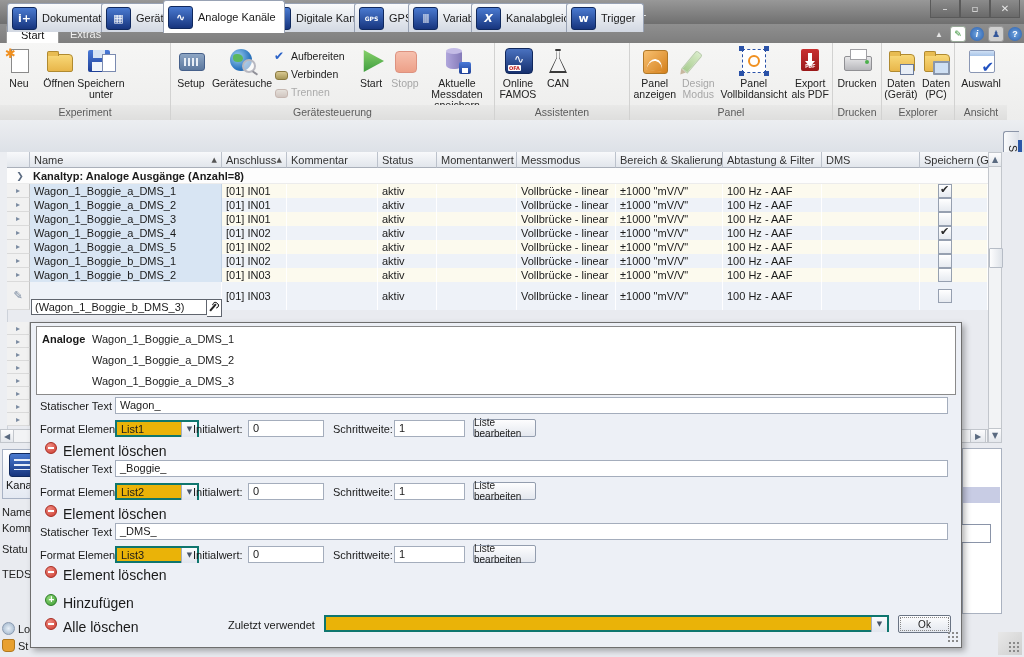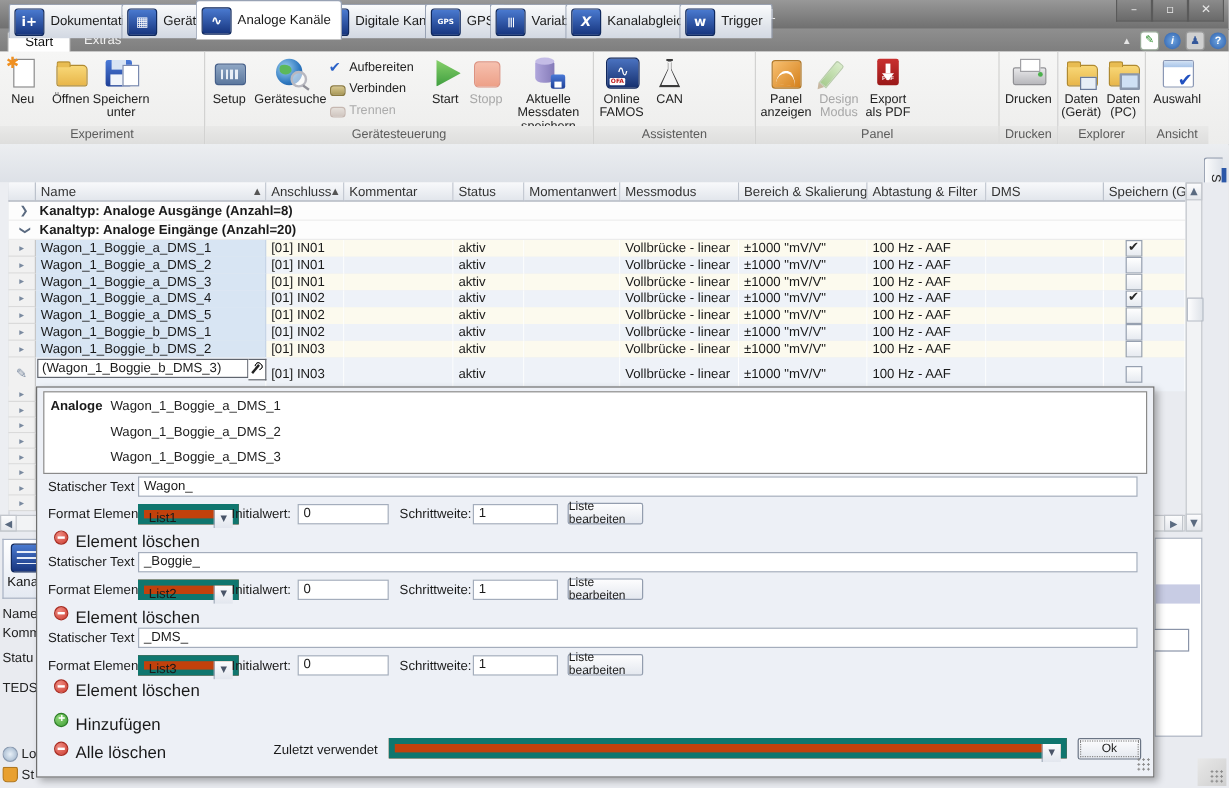"Panel Vollbildansicht" div.rbtn { html: none -> <div> <span> <span></span> <span></span> <span></span> <span></span> <span></span> </span> <span>Panel Vollbildansicht</span> </div> }
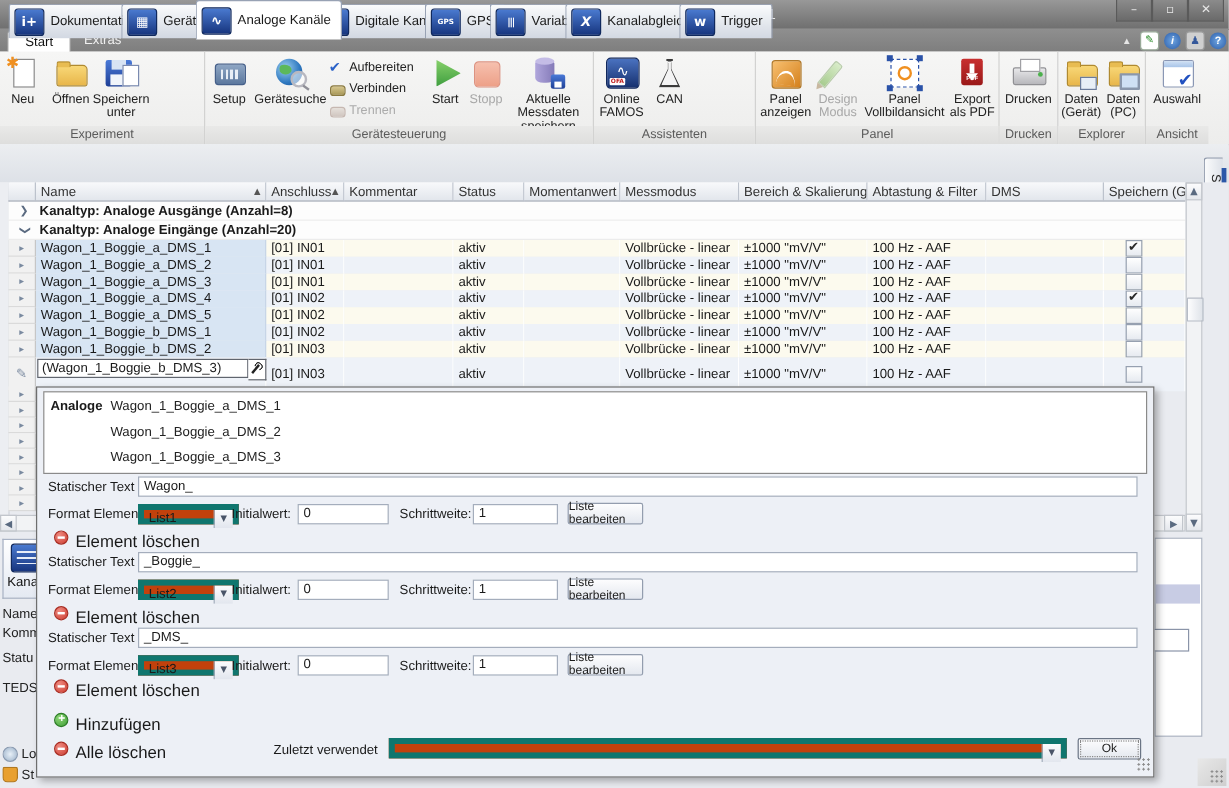"Kanaltyp: Analoge Eingänge (Anzahl=20)" div.catrow { html: <div> <span>❯</span> <span>Kanaltyp: Analoge Eingänge (Anzahl=20)</span> </div> -> none }
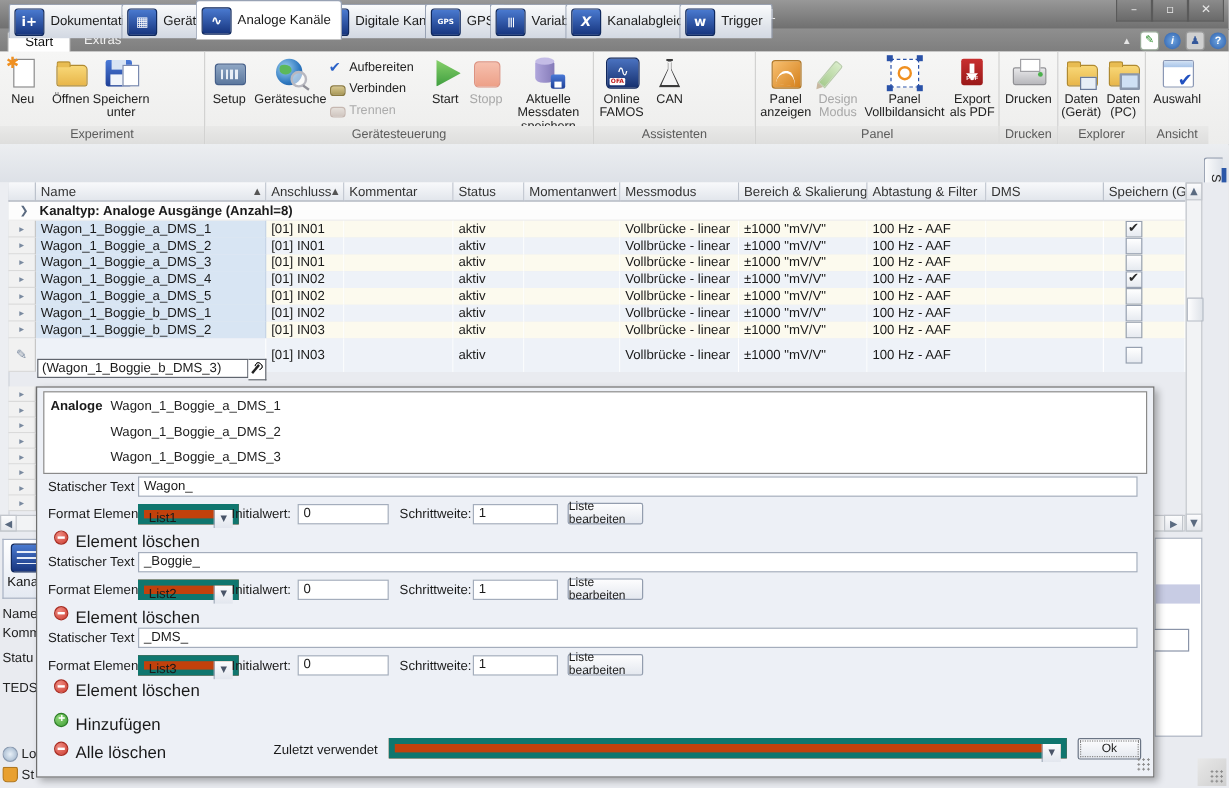"List1" .ddown { background: #c2410c -> #eab308; border: 5px solid #0f766e -> 2px solid #0f766e }
